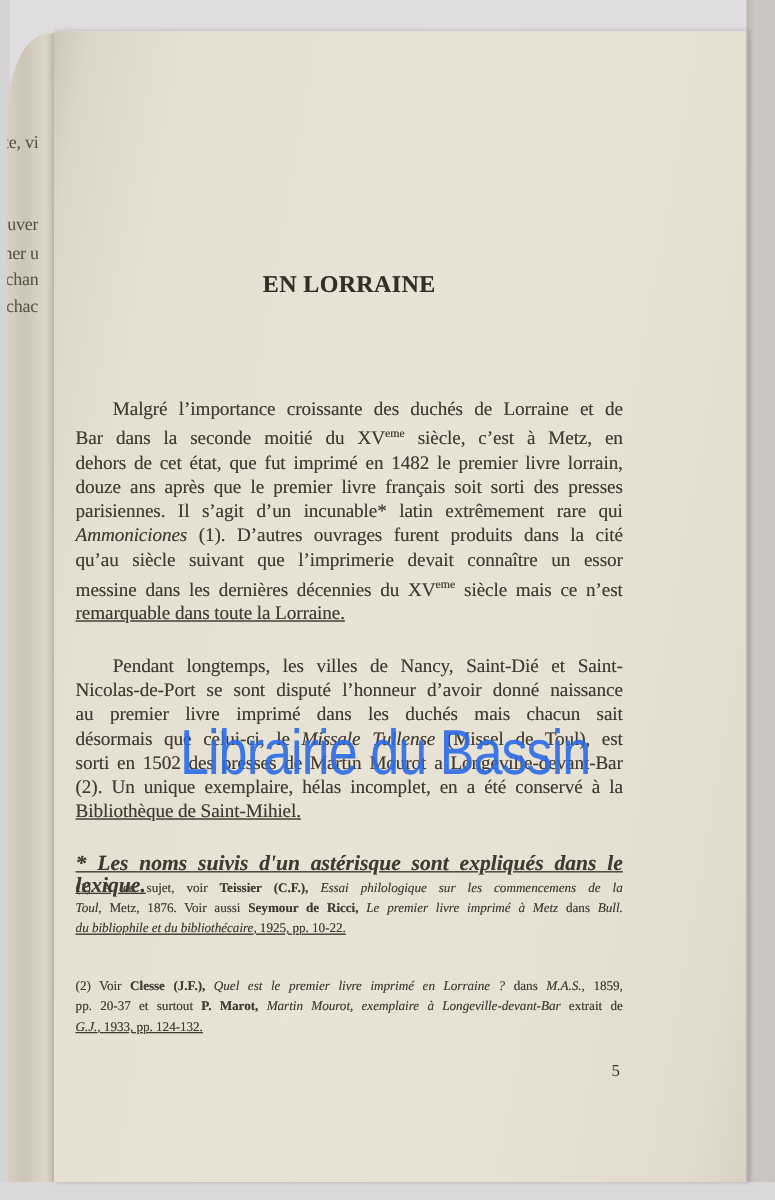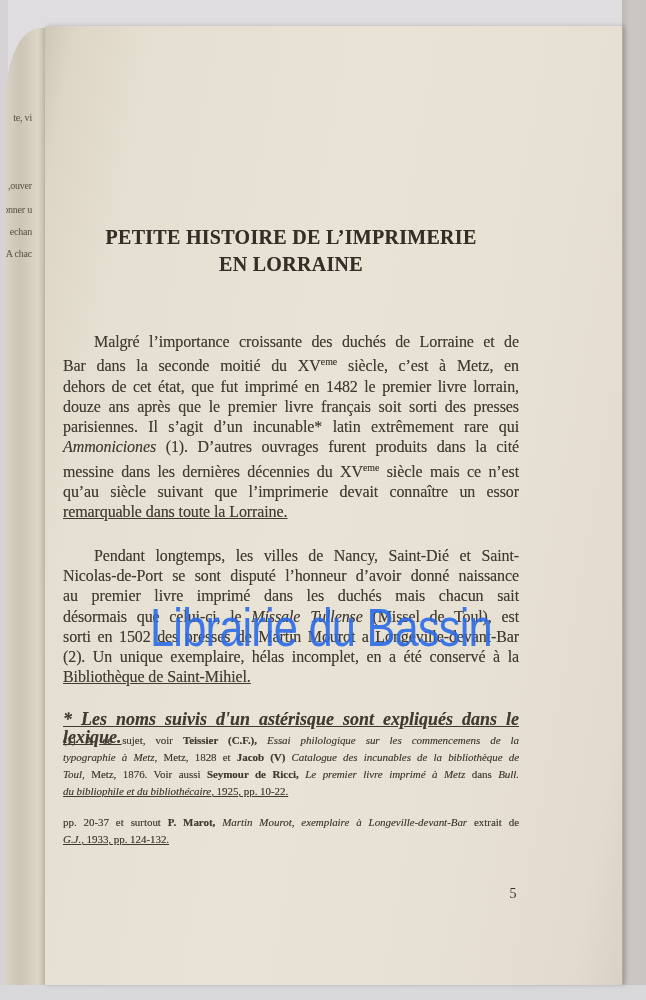"te, vi" .frag { font-size: 10px -> 15px }
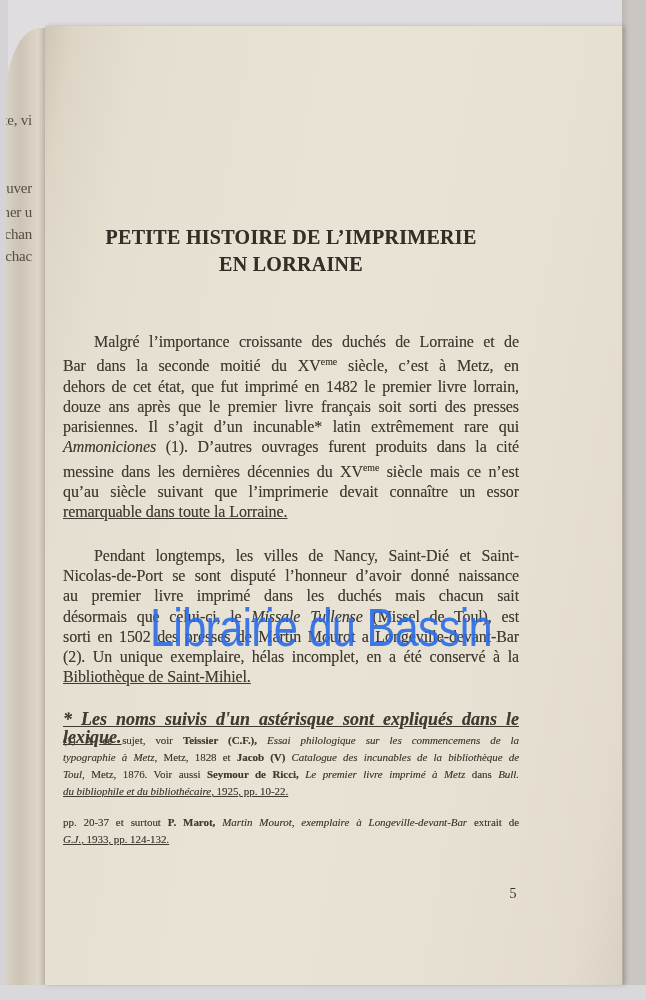"PETITE HISTOIRE DE L’IMPRIMERIE" div { html: <div>PETITE HISTOIRE DE L’IMPRIMERIE</div> -> none }
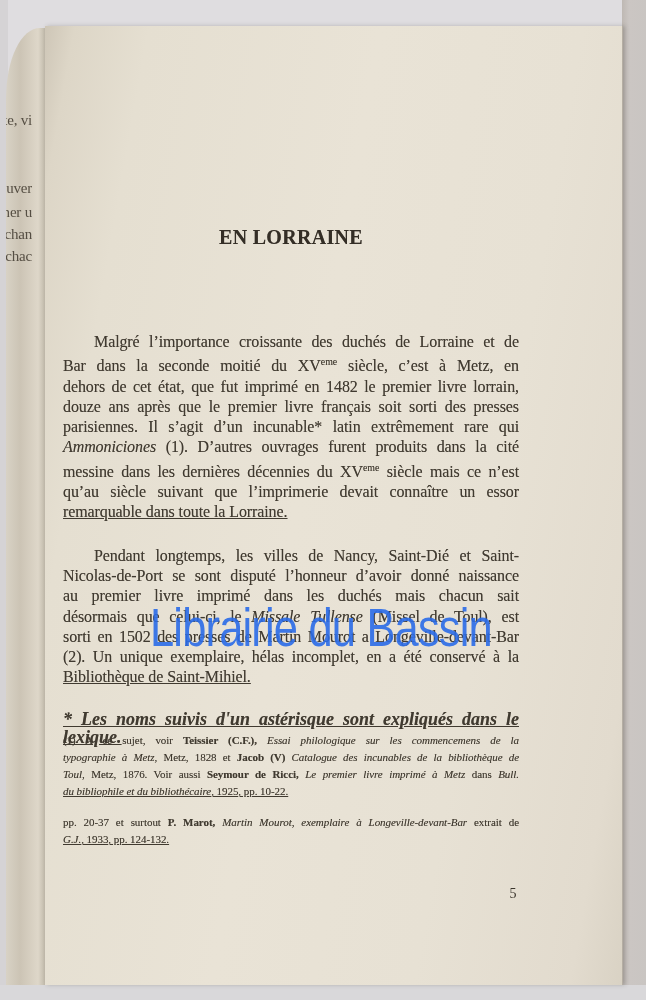"messine dans les dernières décennies" div.tline { order: before "qu’au siècle suivant que l’imprimerie" -> after "qu’au siècle suivant que l’imprimerie" }
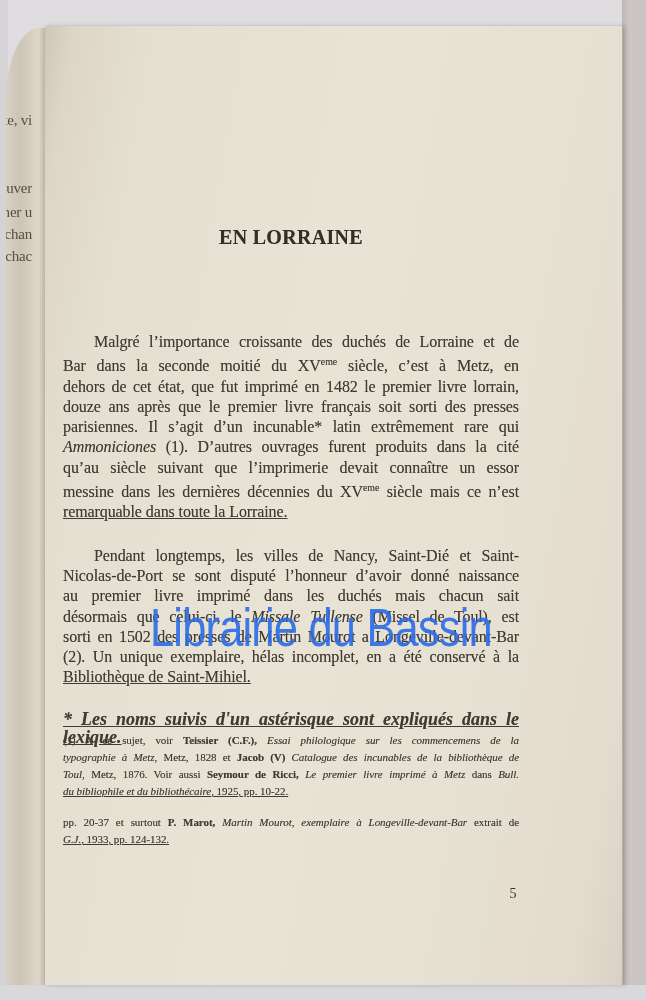"typographie à Metz, Metz, 1828" div.tline { html: <div><span>typographie à Metz</span><span>, Metz, 1828 et </span><span>Jacob (V) </span><span>Catalogue des incunables de la bibliothèque de</span></div> -> none }
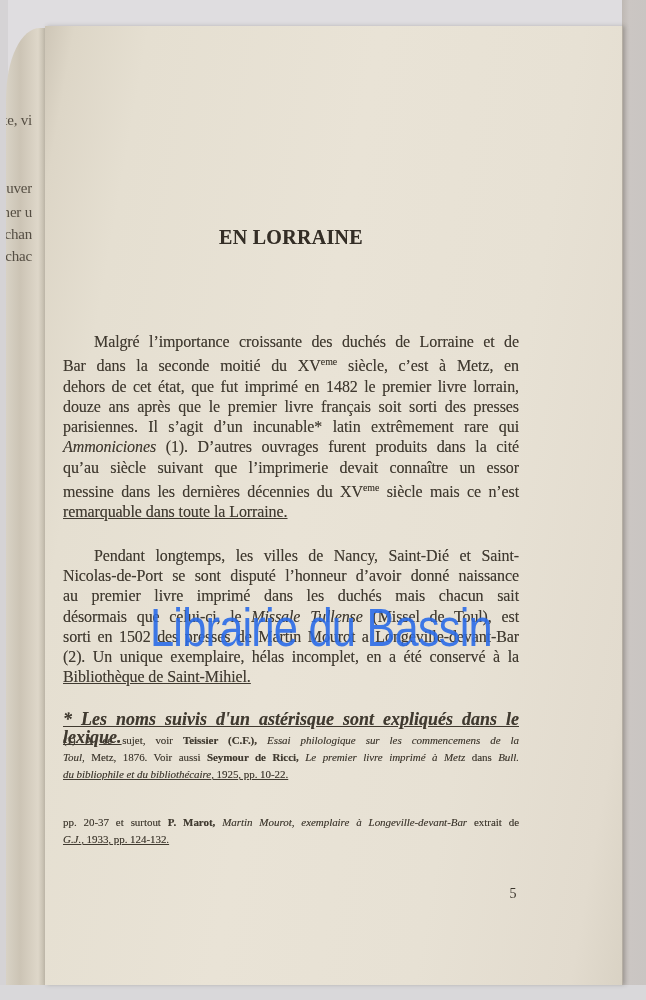"(2) Voir Clesse (J.F.), Quel" div.tline { html: none -> <div><span>(2) Voir </span><span>Clesse (J.F.), </span><span>Quel est le premier livre imprimé en Lorraine ?</span><span> dans </span><span>M.A.S.</span><span>, 1859,</span></div> }
